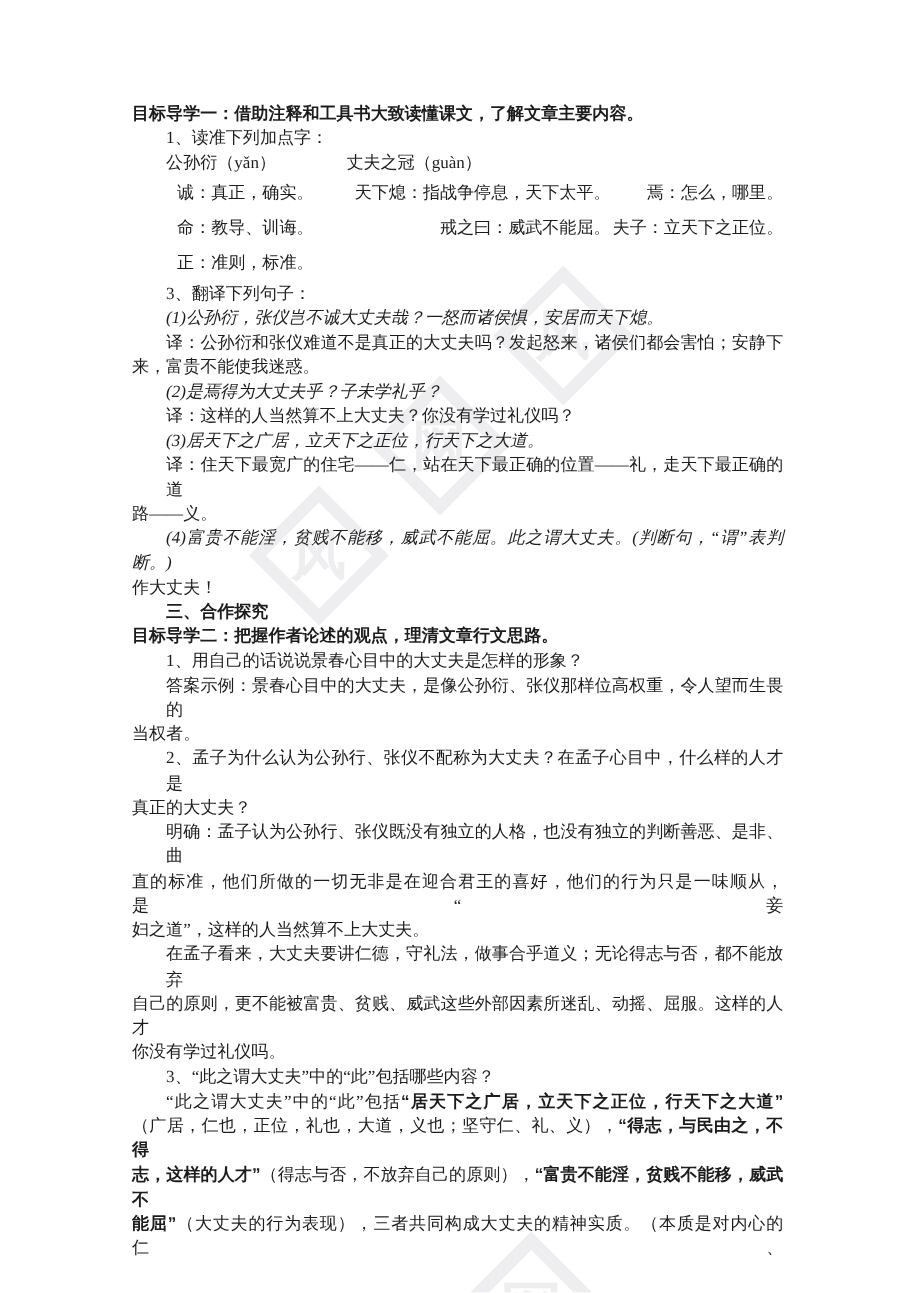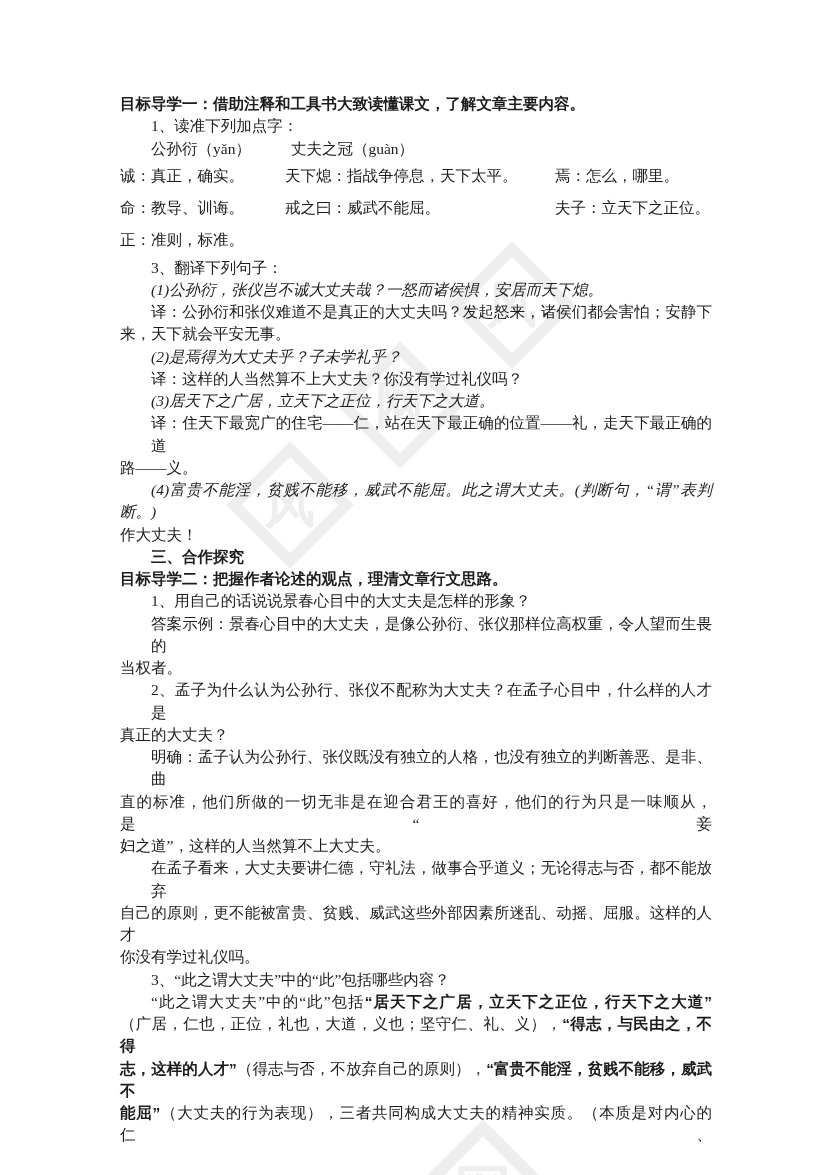"丈夫之冠（guàn）" .gap { margin-left: 40px -> 64px }
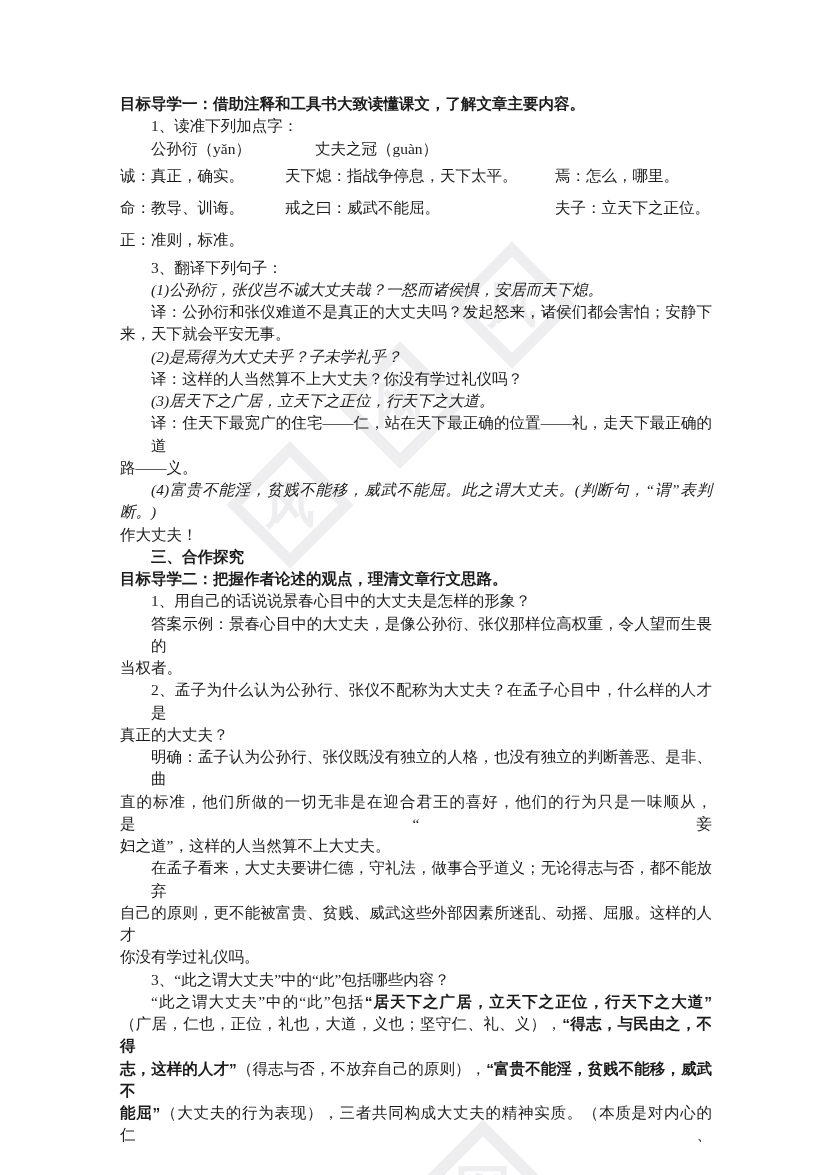"诚：真正，确实。" .row { text-align: none -> right }
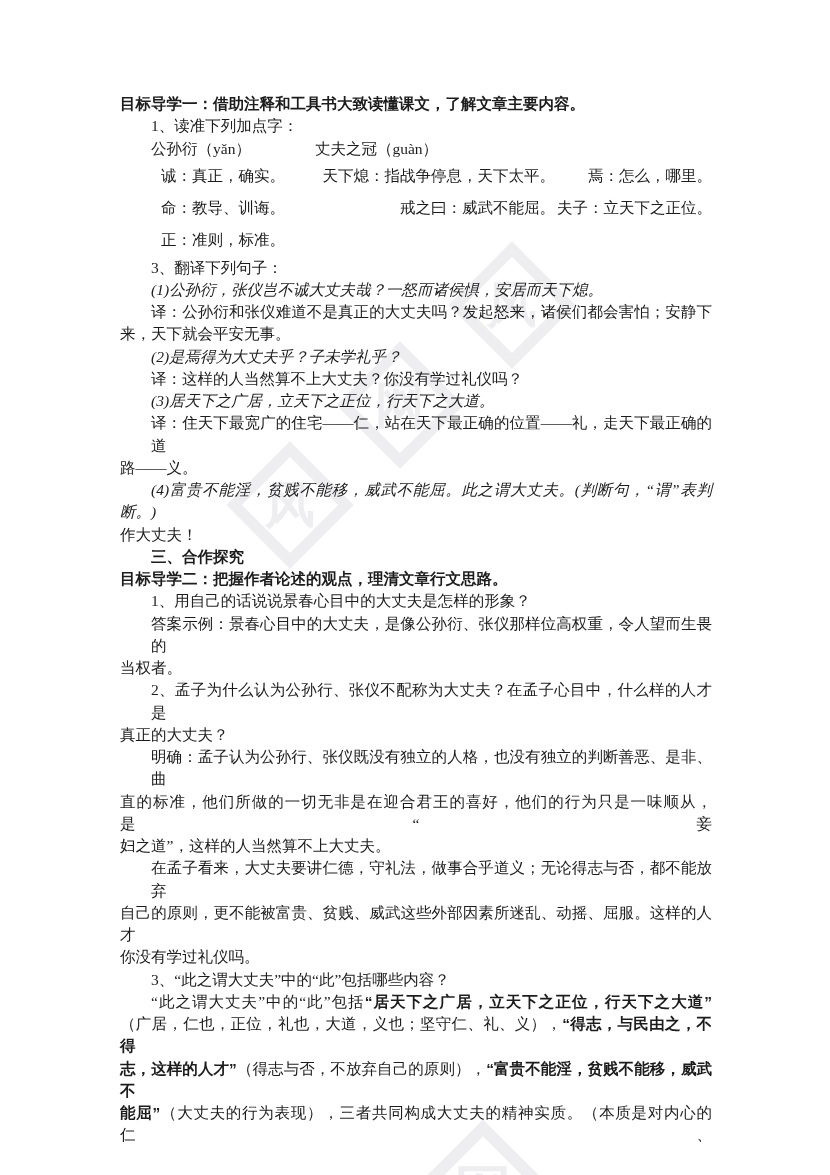"来，天下就会平安无事。" span { text: 天下就会平安无事 -> 富贵不能使我迷惑 }
